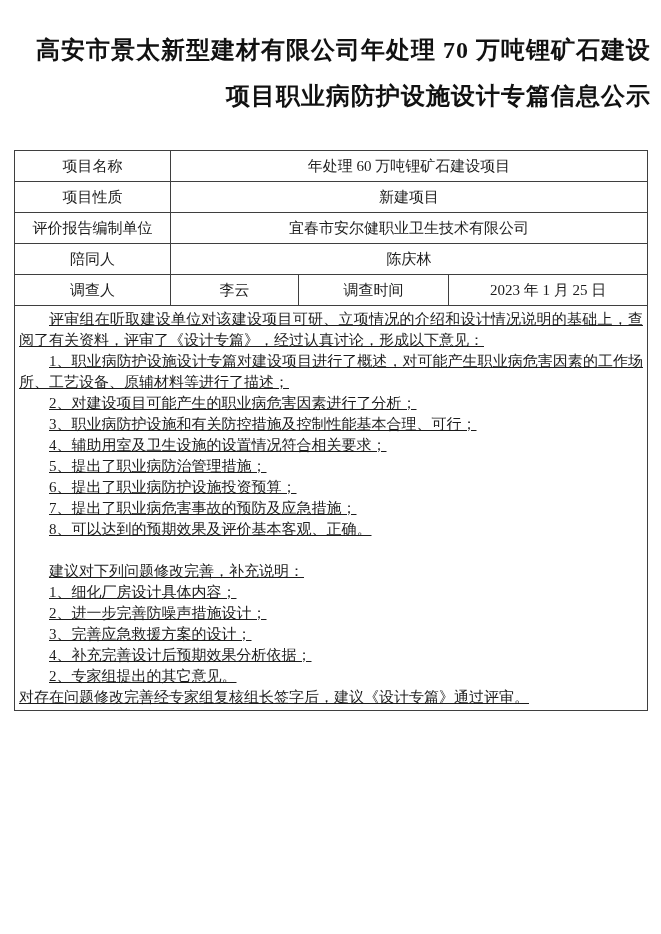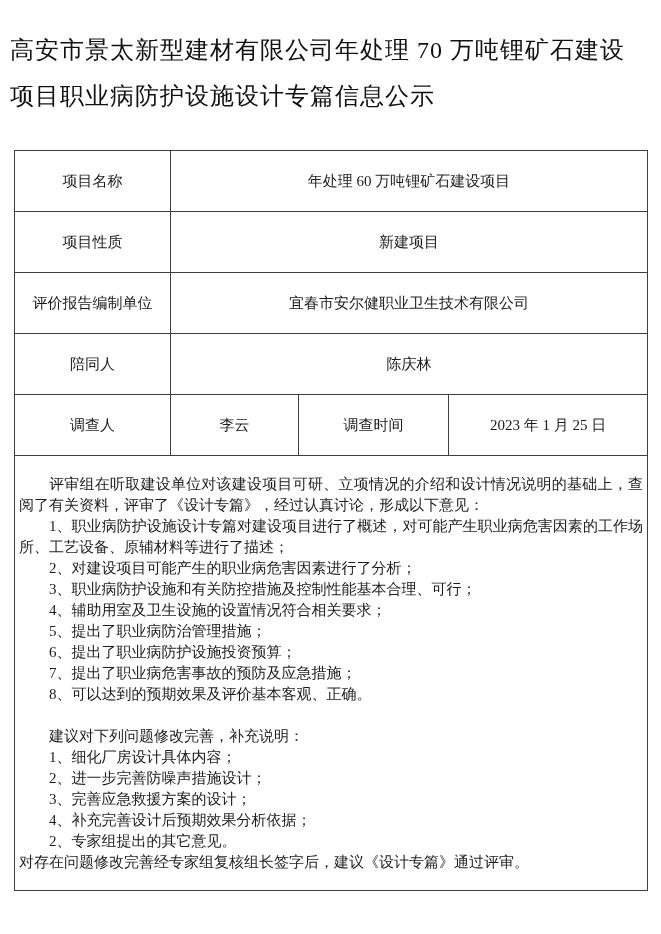"高安市景太新型建材有限公司年处理 70 万吨锂矿石建设" .doc-title { font-weight: normal -> bold; text-align: left -> right }
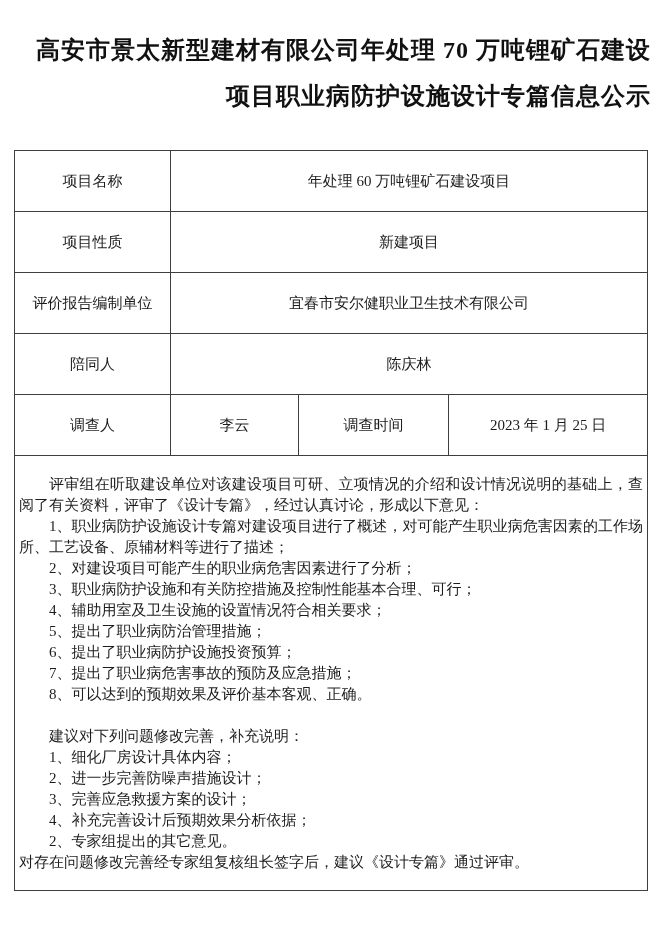"项目名称" table.info-table td { padding: 15px 4px -> 0 4px }
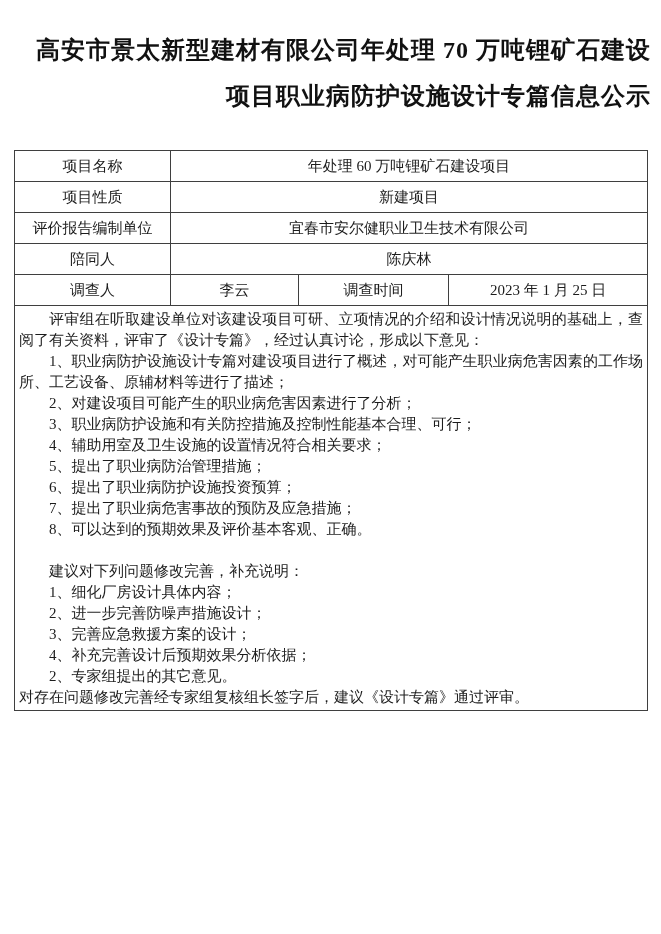"评审组在听取建设单位对该建设项目可研、立项情况的介绍和设计情况说明的基础上，查阅" td.opinion-cell { text-decoration: none -> underline }
